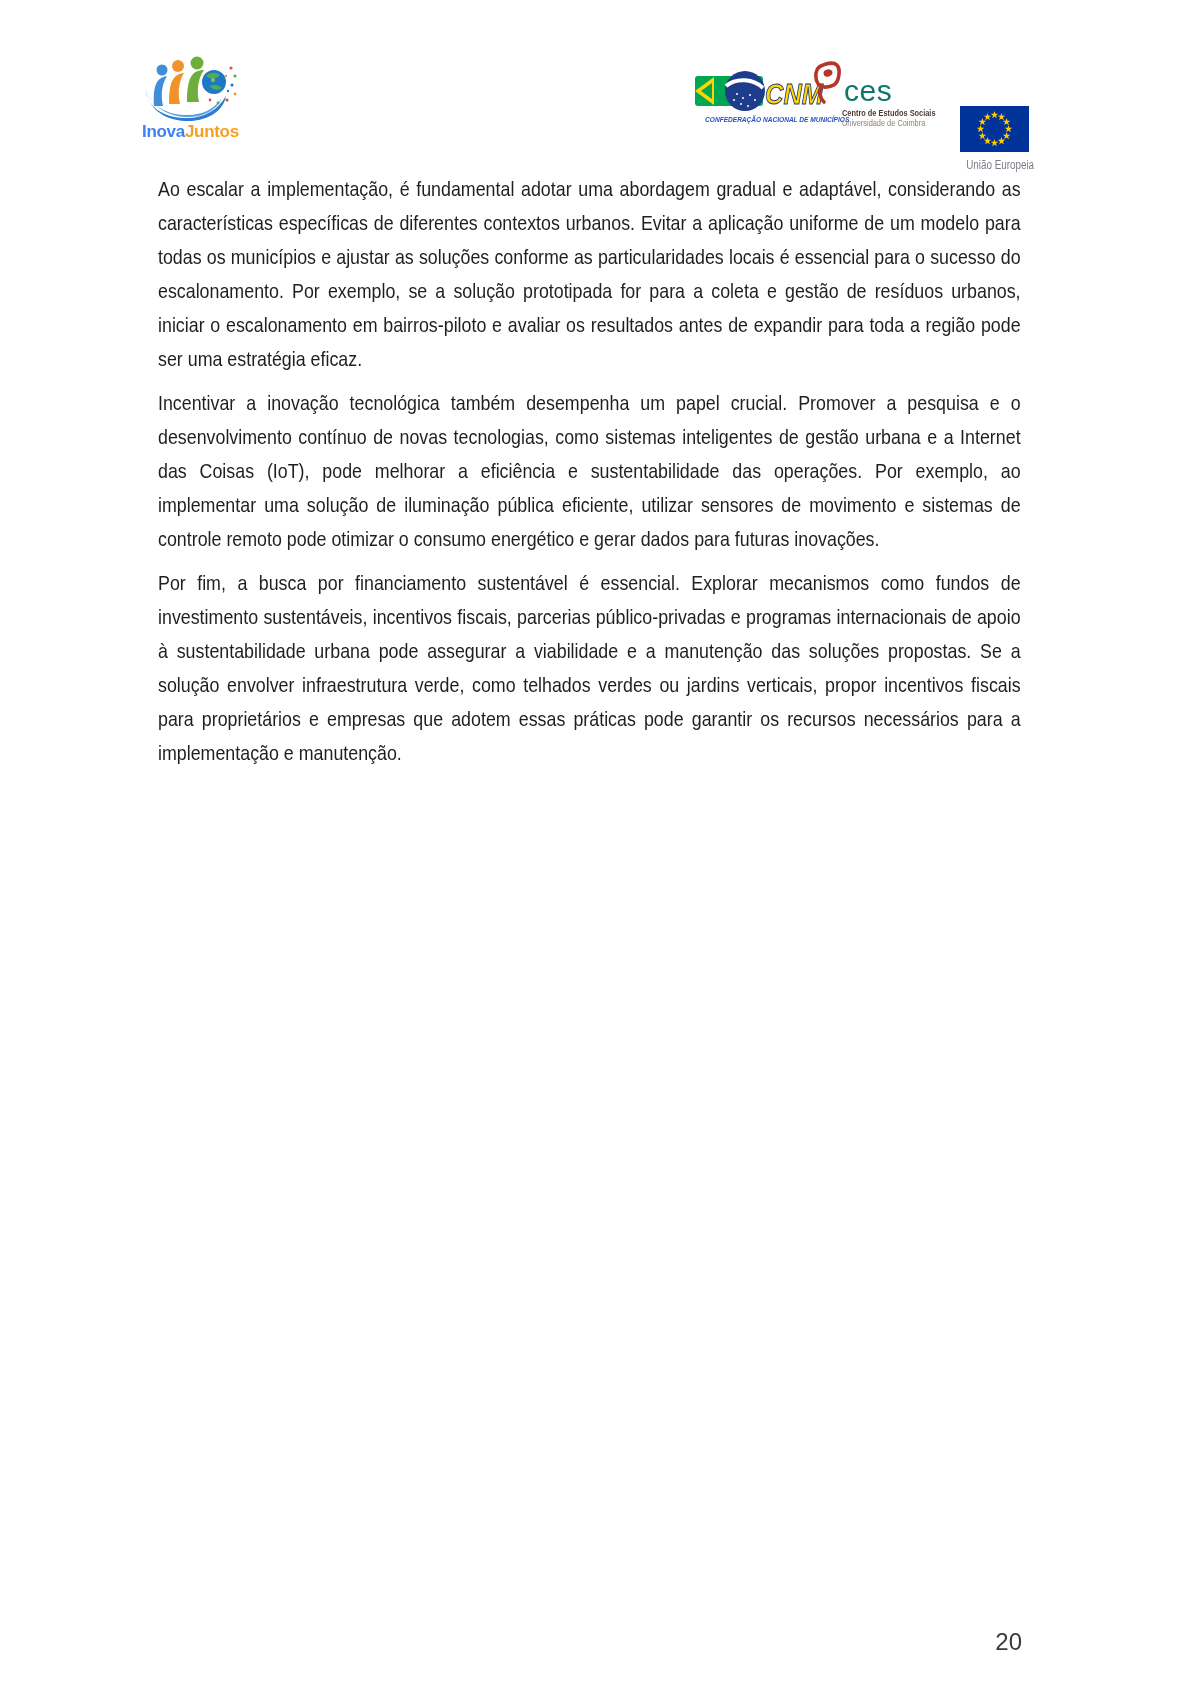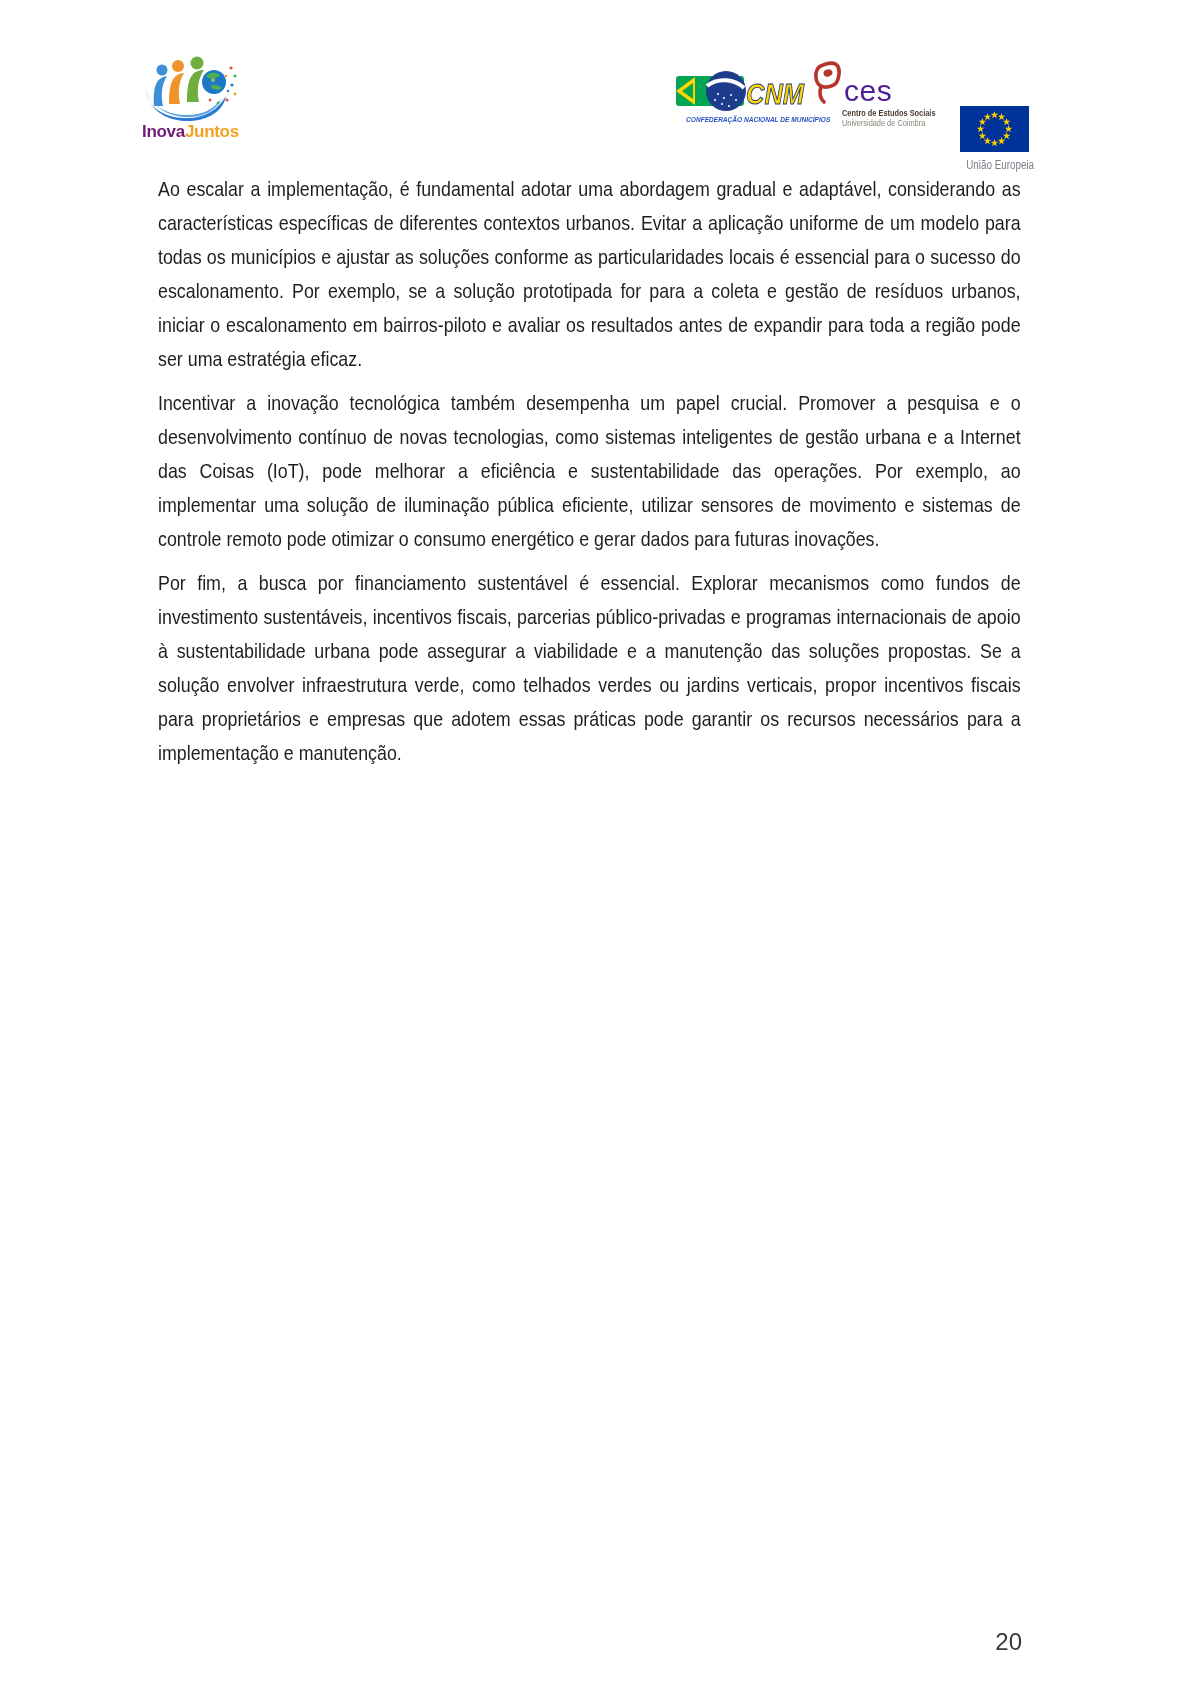"CNM" .cnm-logo { left: 674px -> 693px }
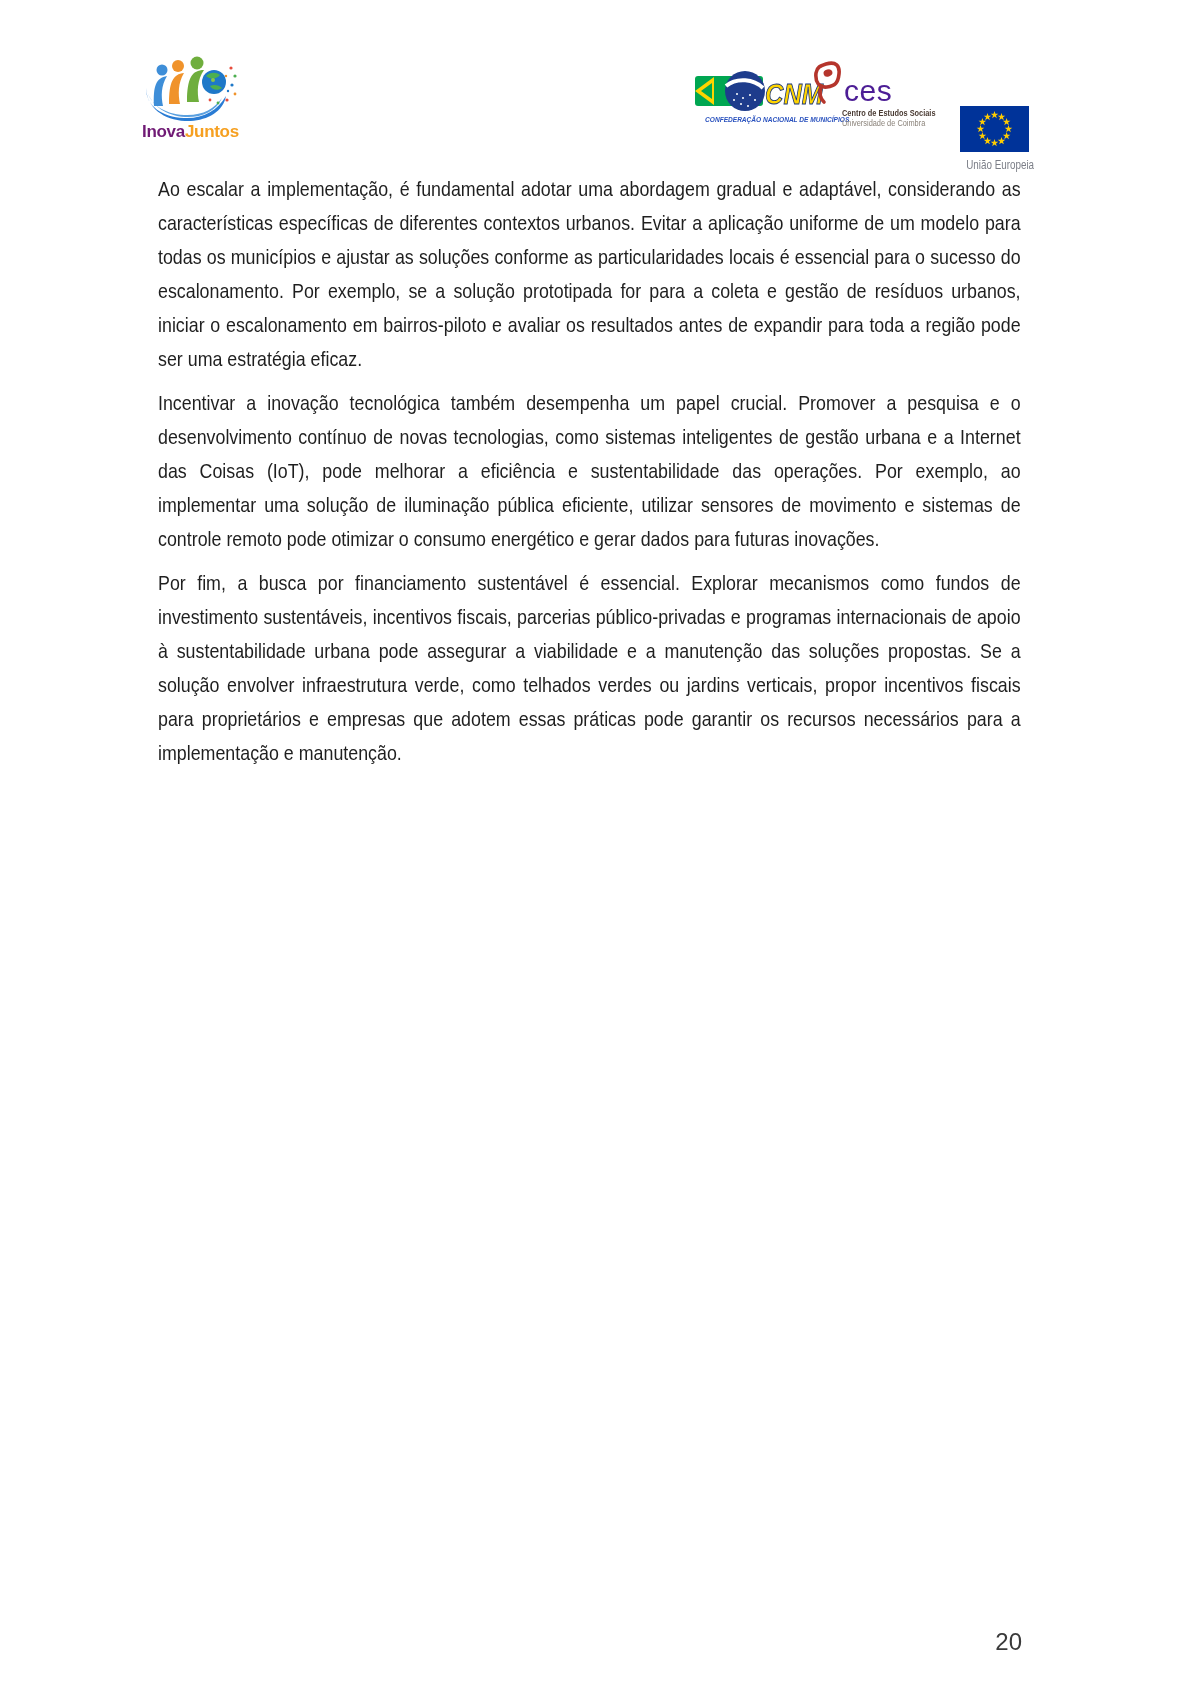"ces" .ces-acronym { color: #4c1d95 -> #0f766e }
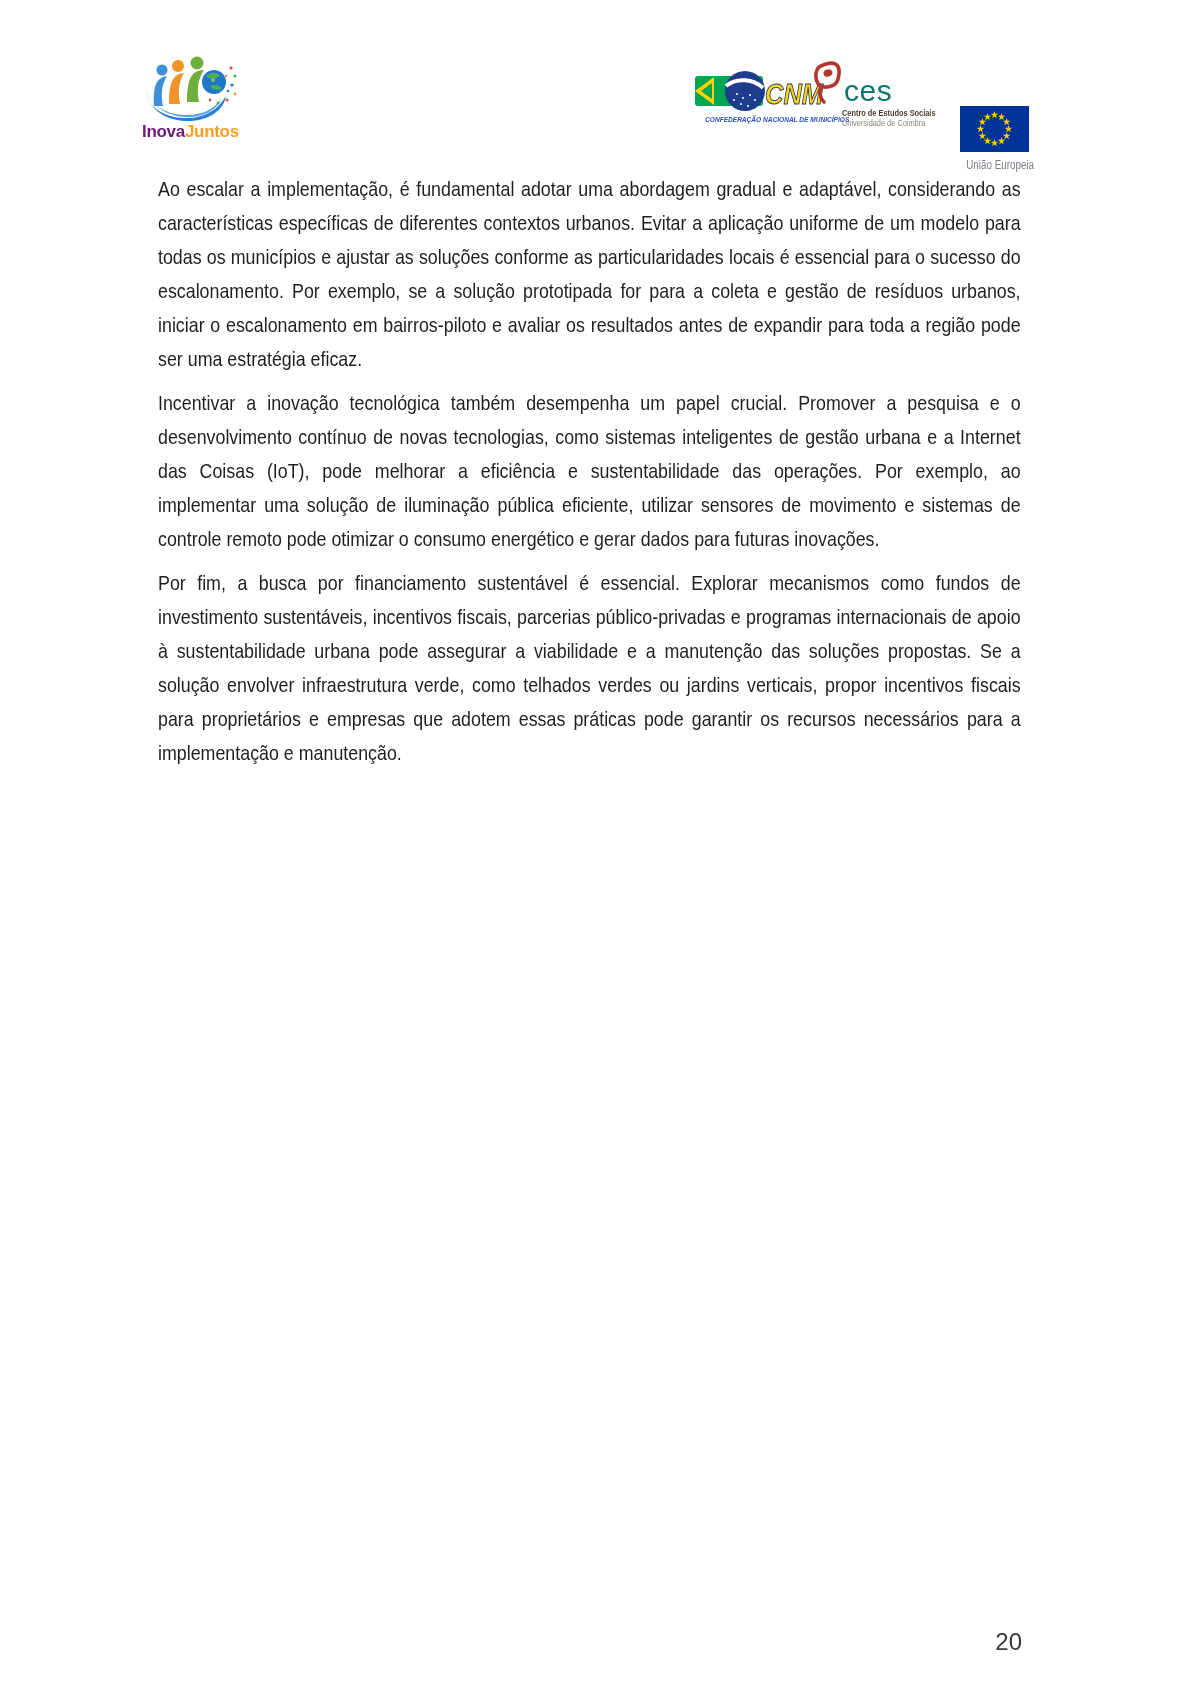"Inova" .inova-word .w1 { color: #701a75 -> #3b82f6 }
